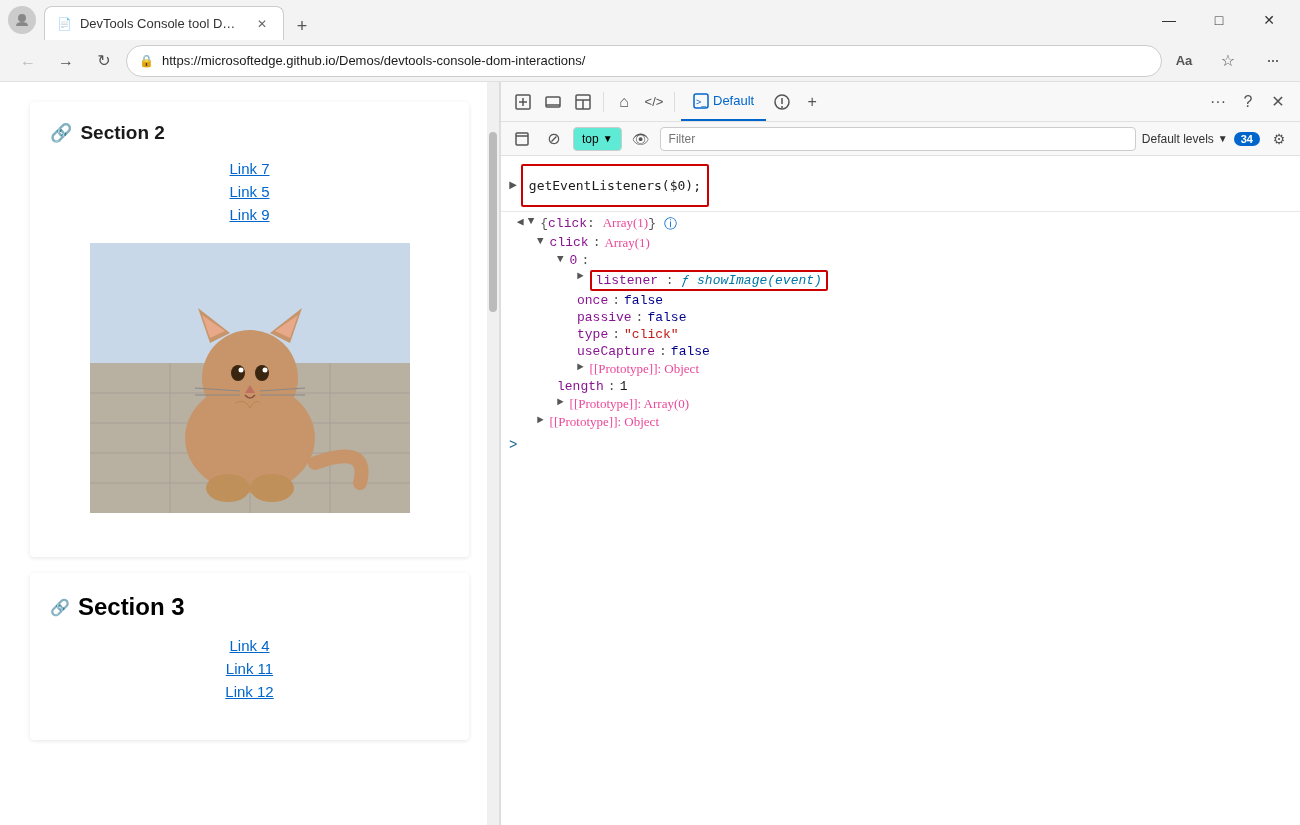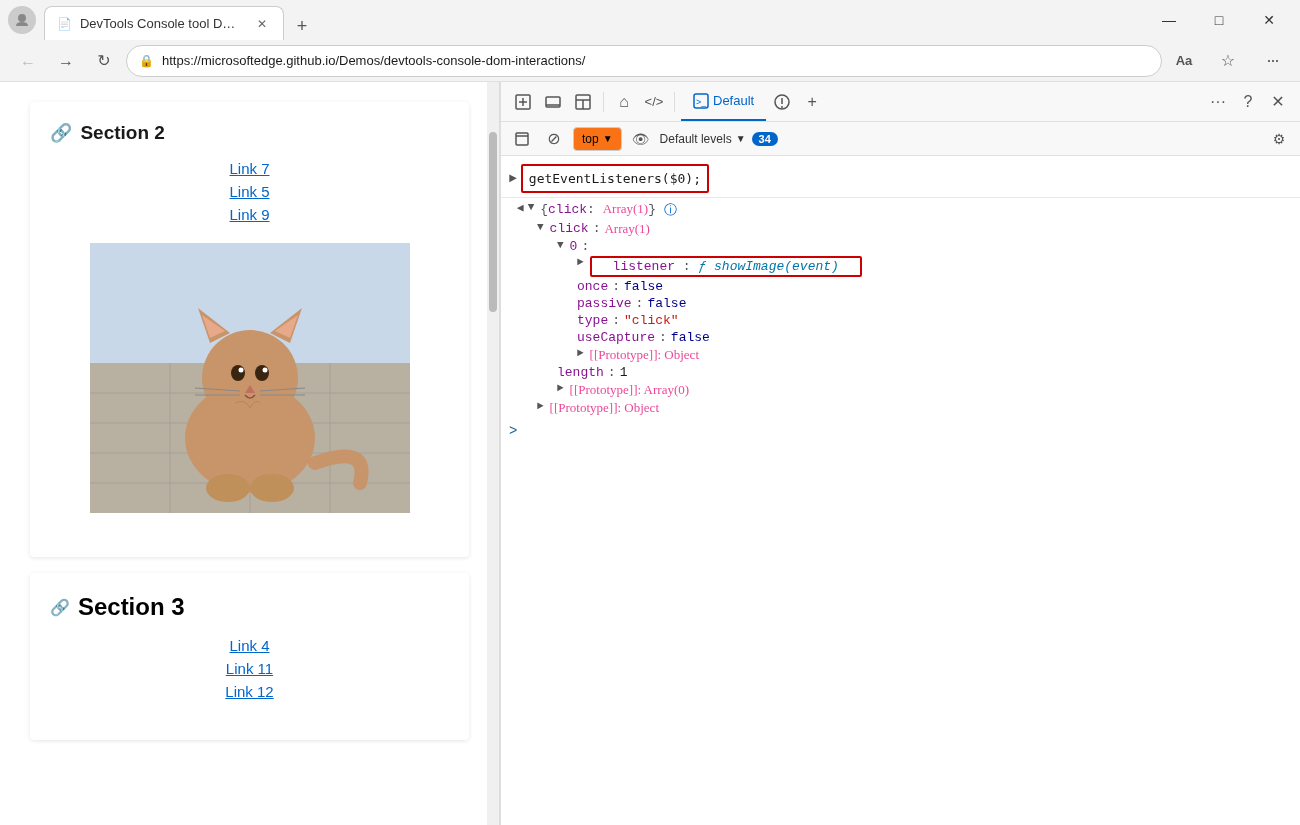"top" .context-selector { background: #f97316 -> #5eead4 }
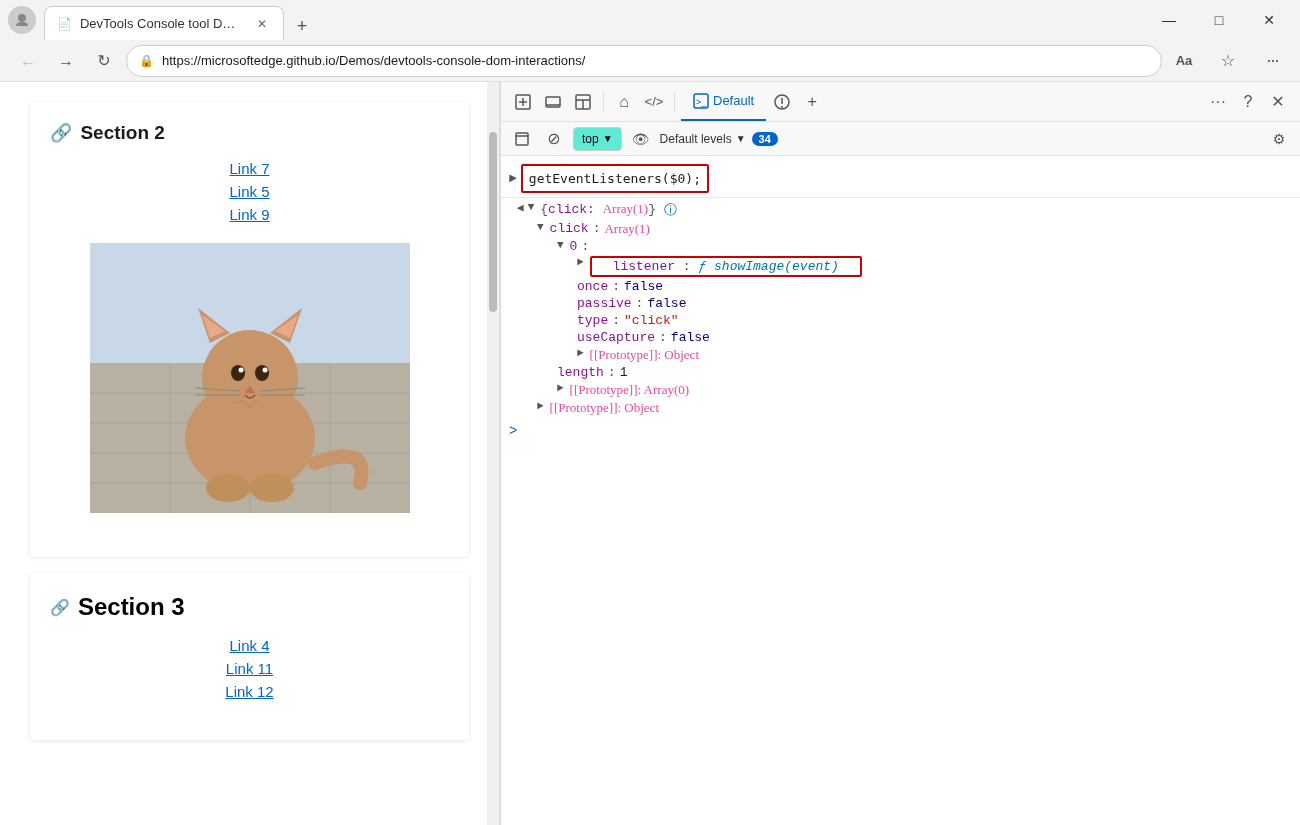"Filter" input.filter-input { html: none -> <input> }
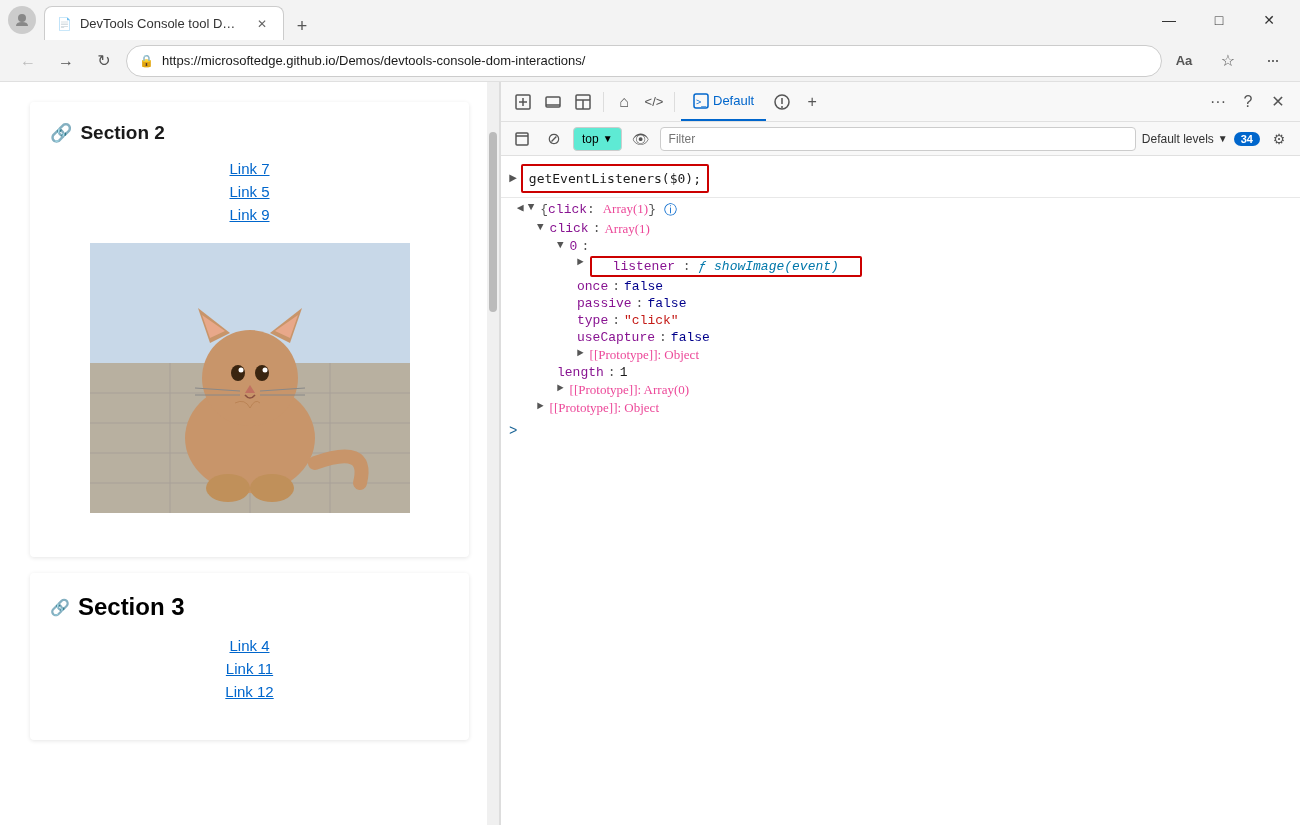"getEventListeners($0);" .console-input-box { padding: 5px 6px -> 12px 6px }
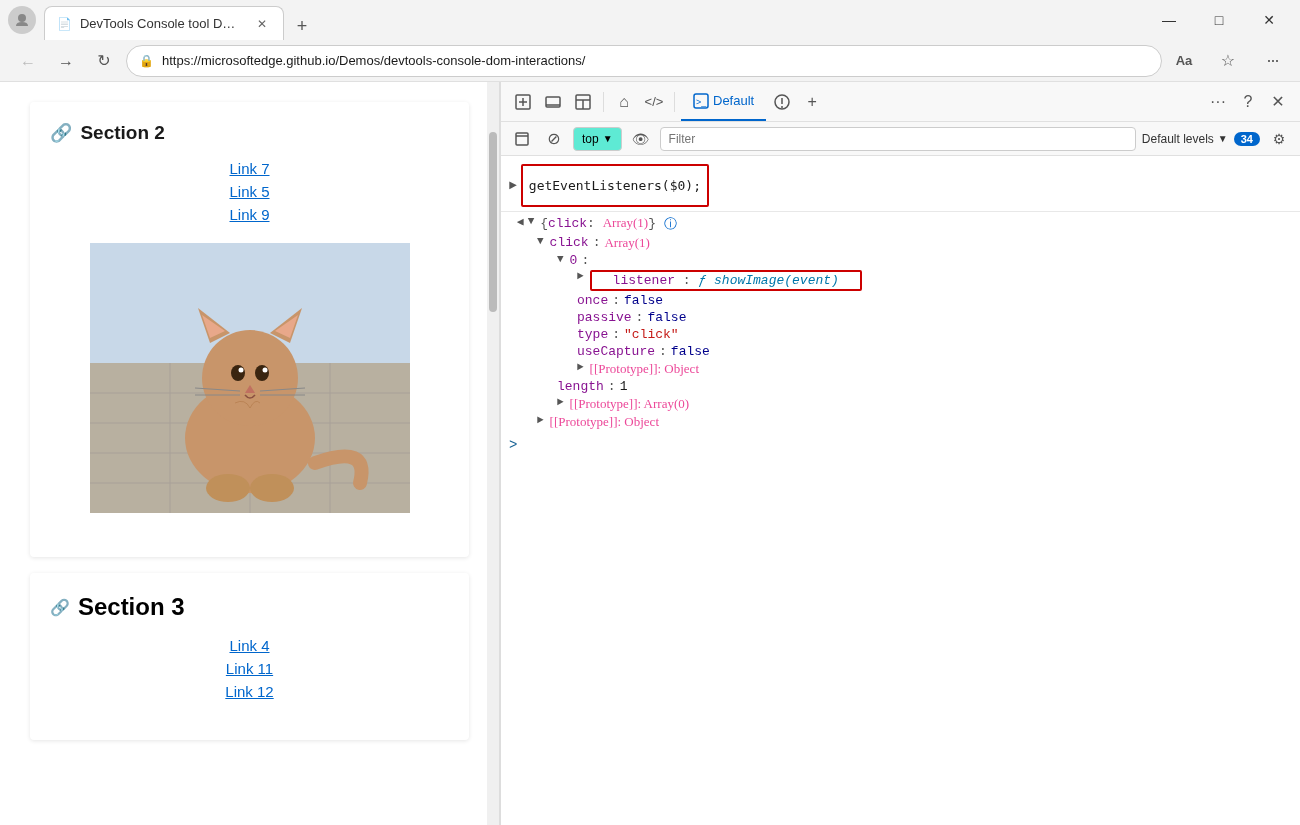"listener : ƒ showImage(event)" .listener-box { padding: 1px 21px -> 1px 4px }
